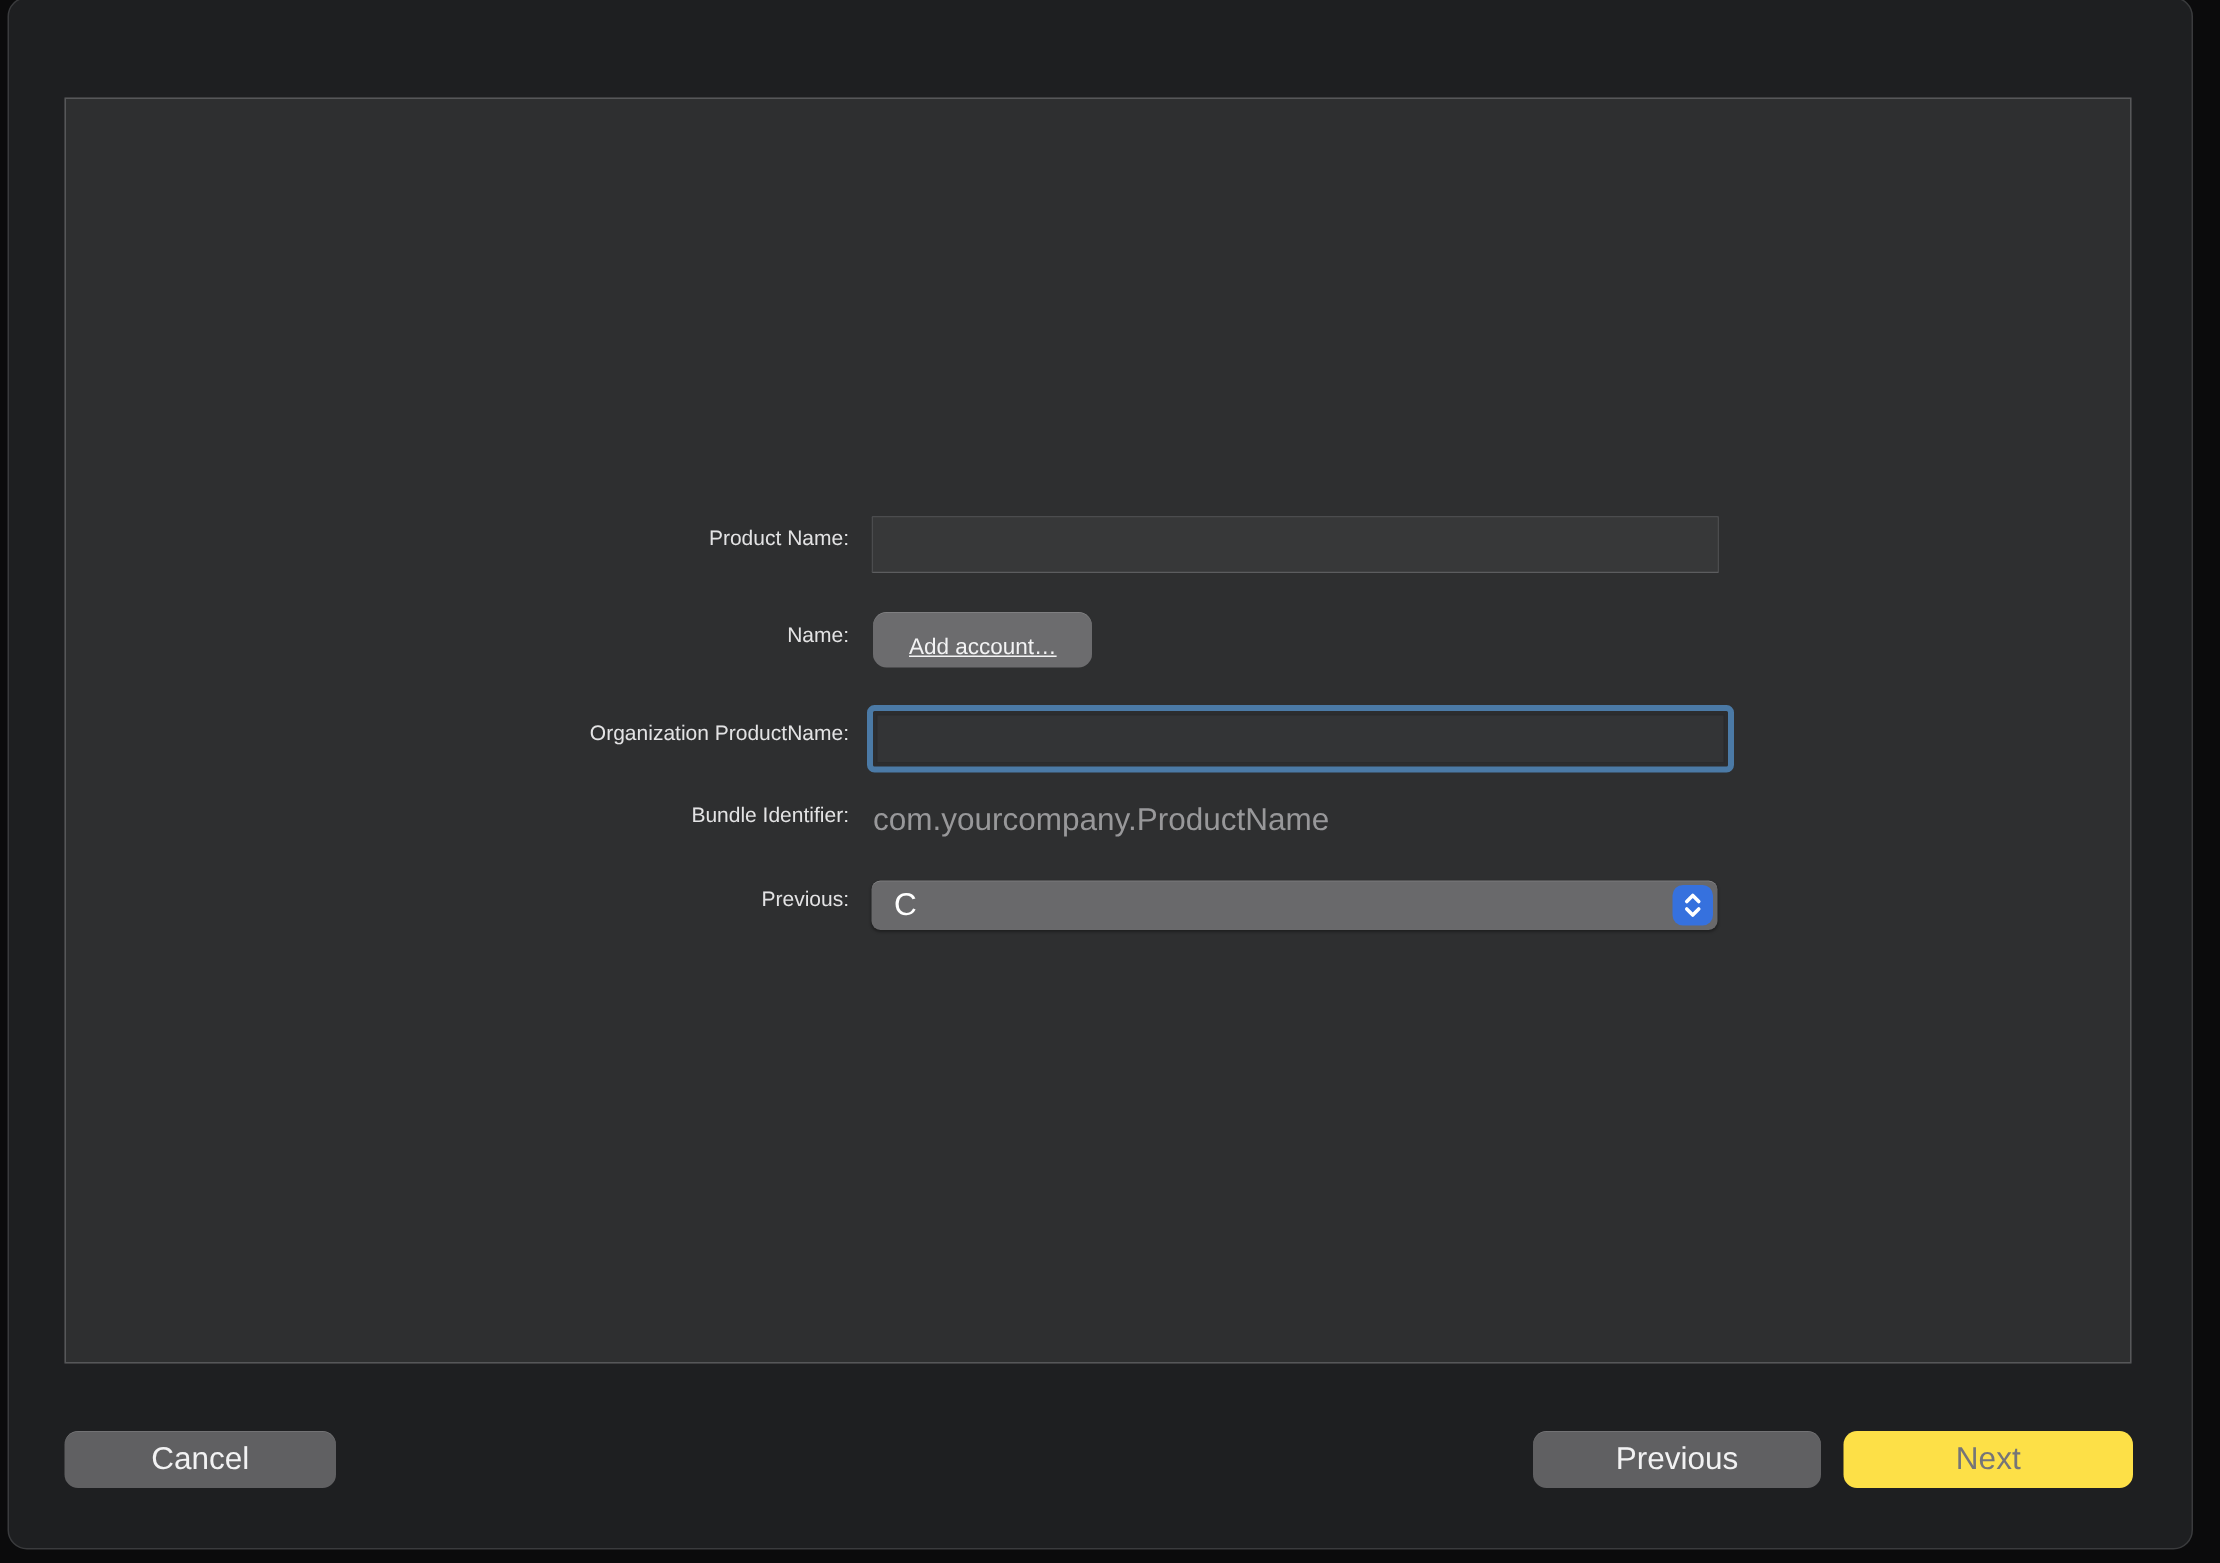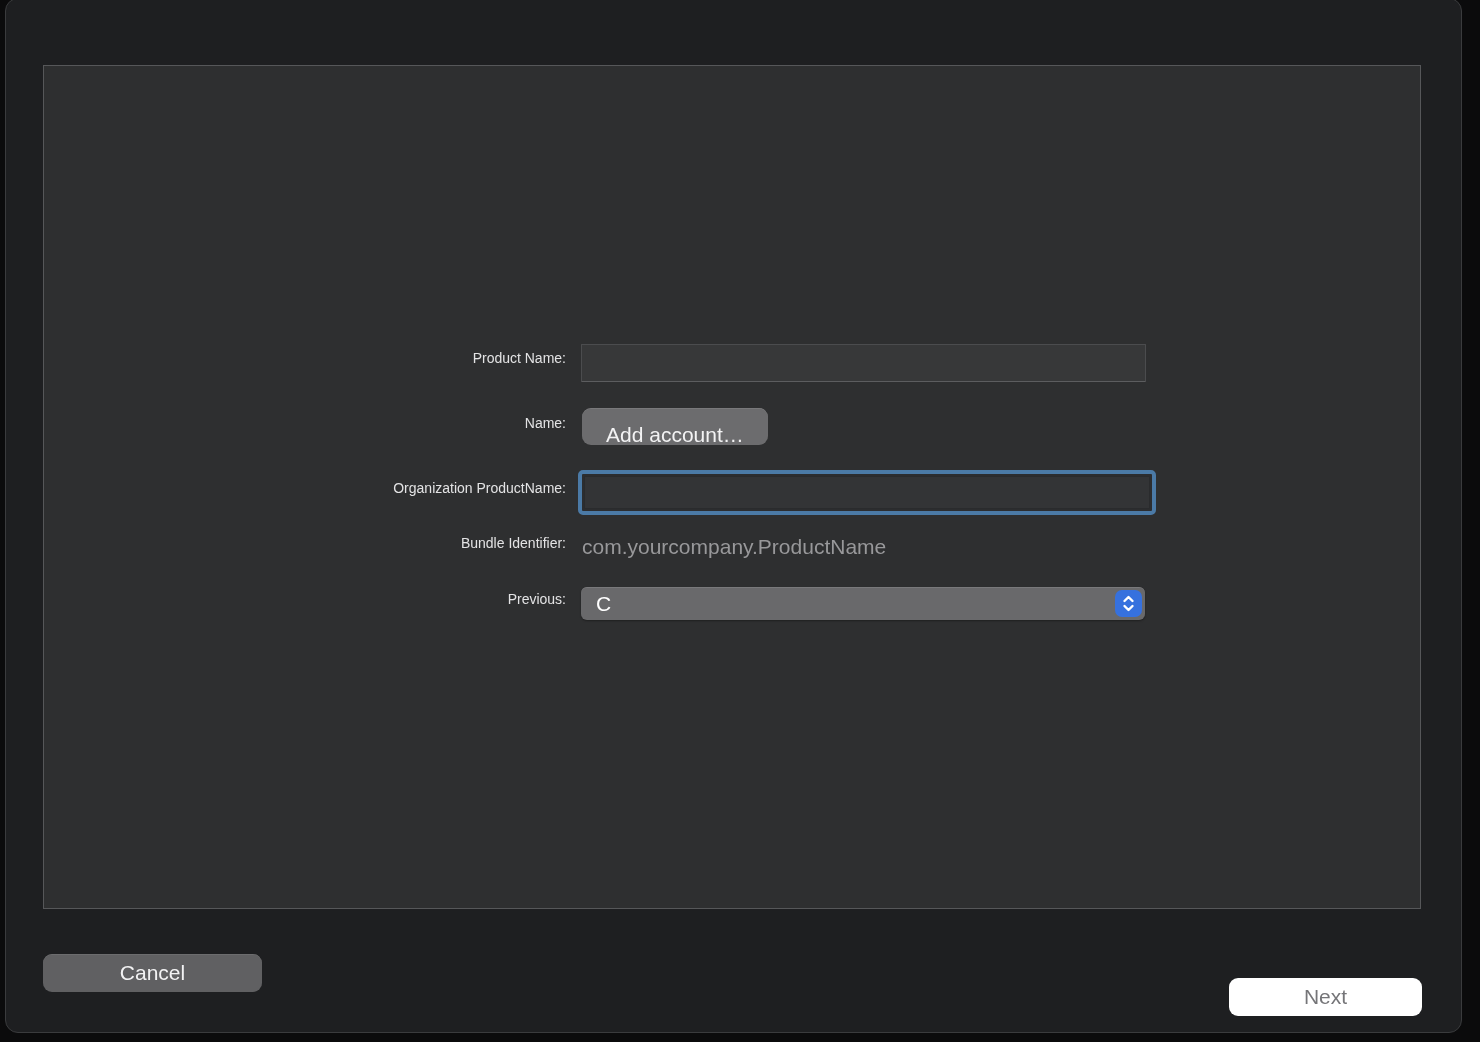"Add account…" .push-button { font-size: 21px -> 15px; text-decoration: none -> underline }
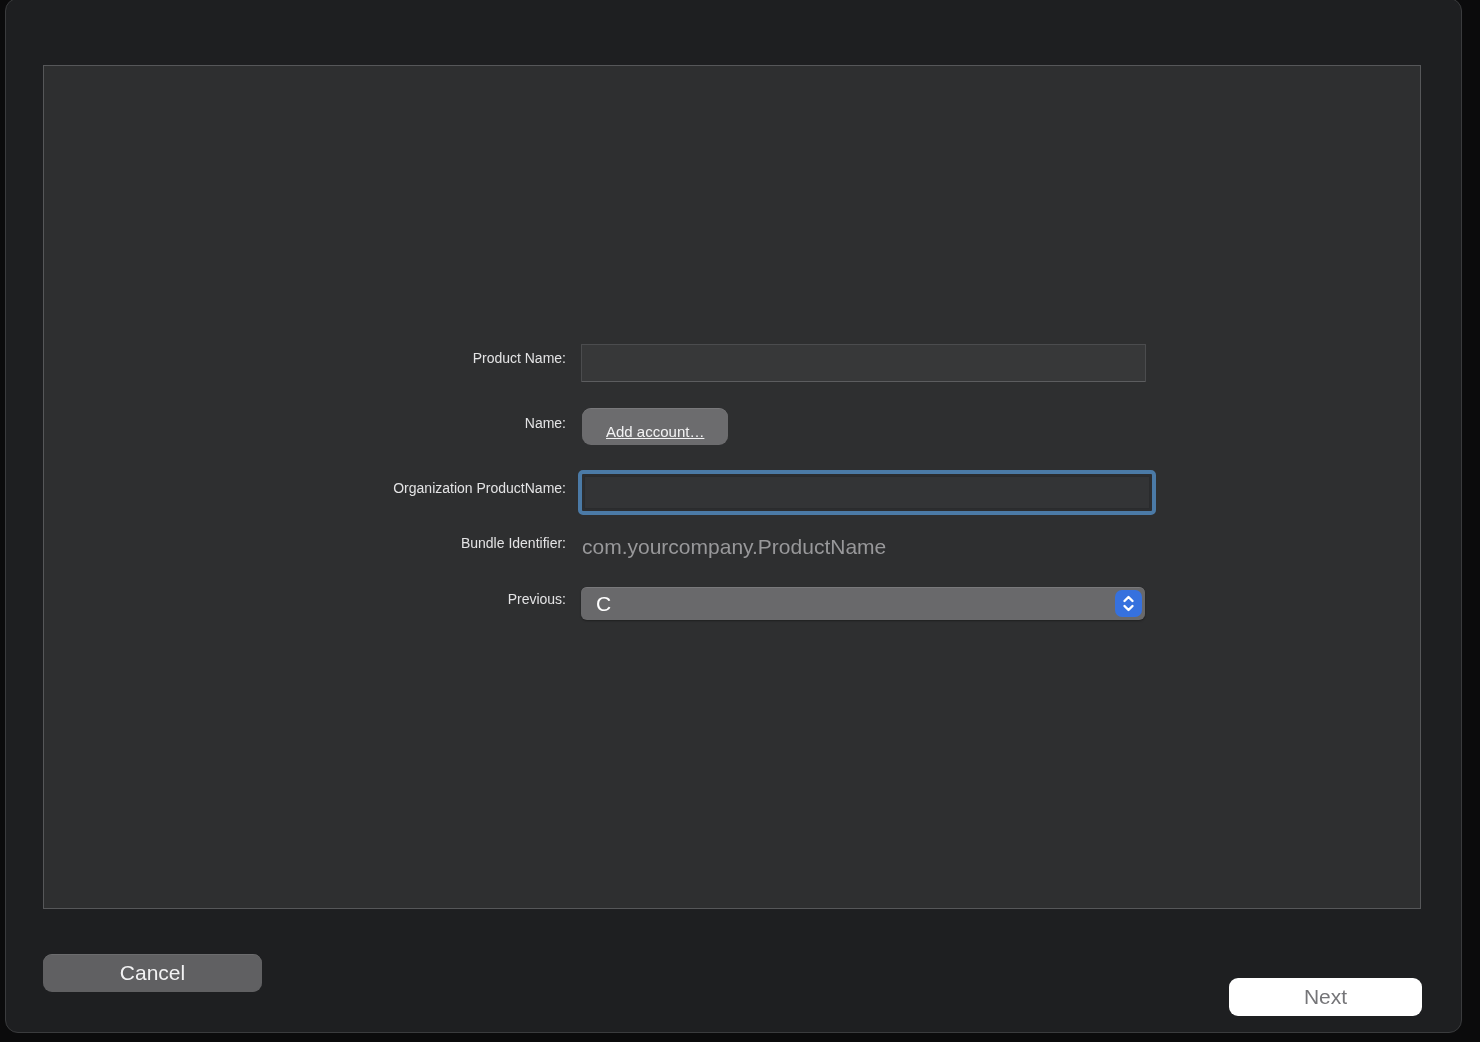"Cancel" #cancel-btn { width: 219px -> 181px }
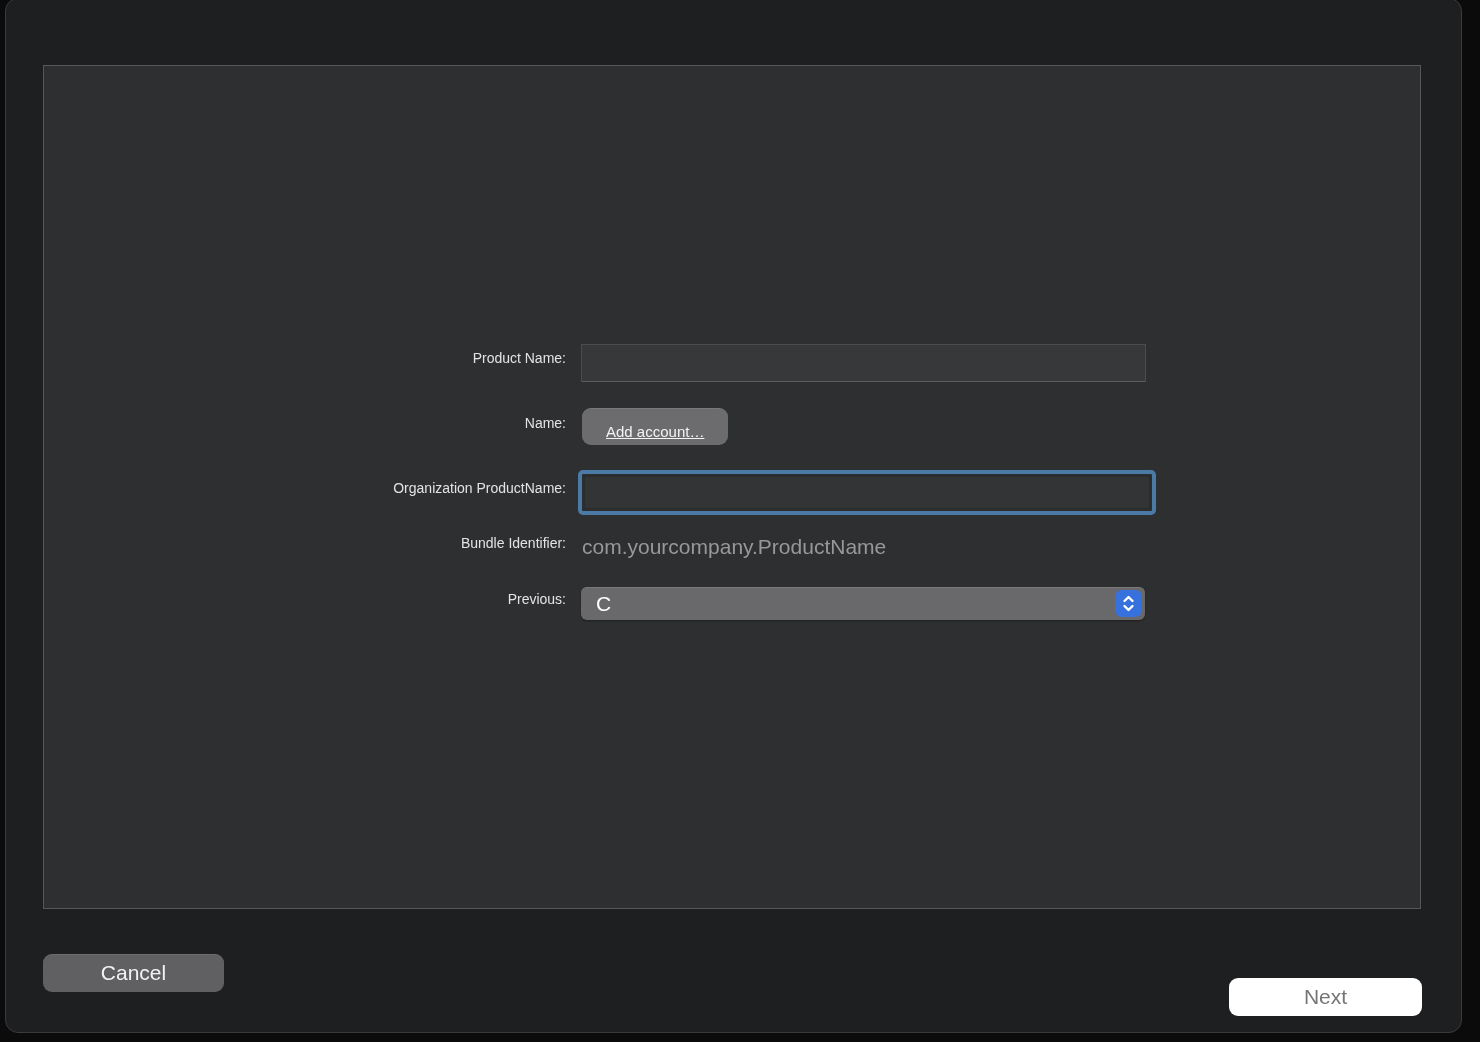"Previous" button.footer-button { html: none -> <button>Previous</button> }
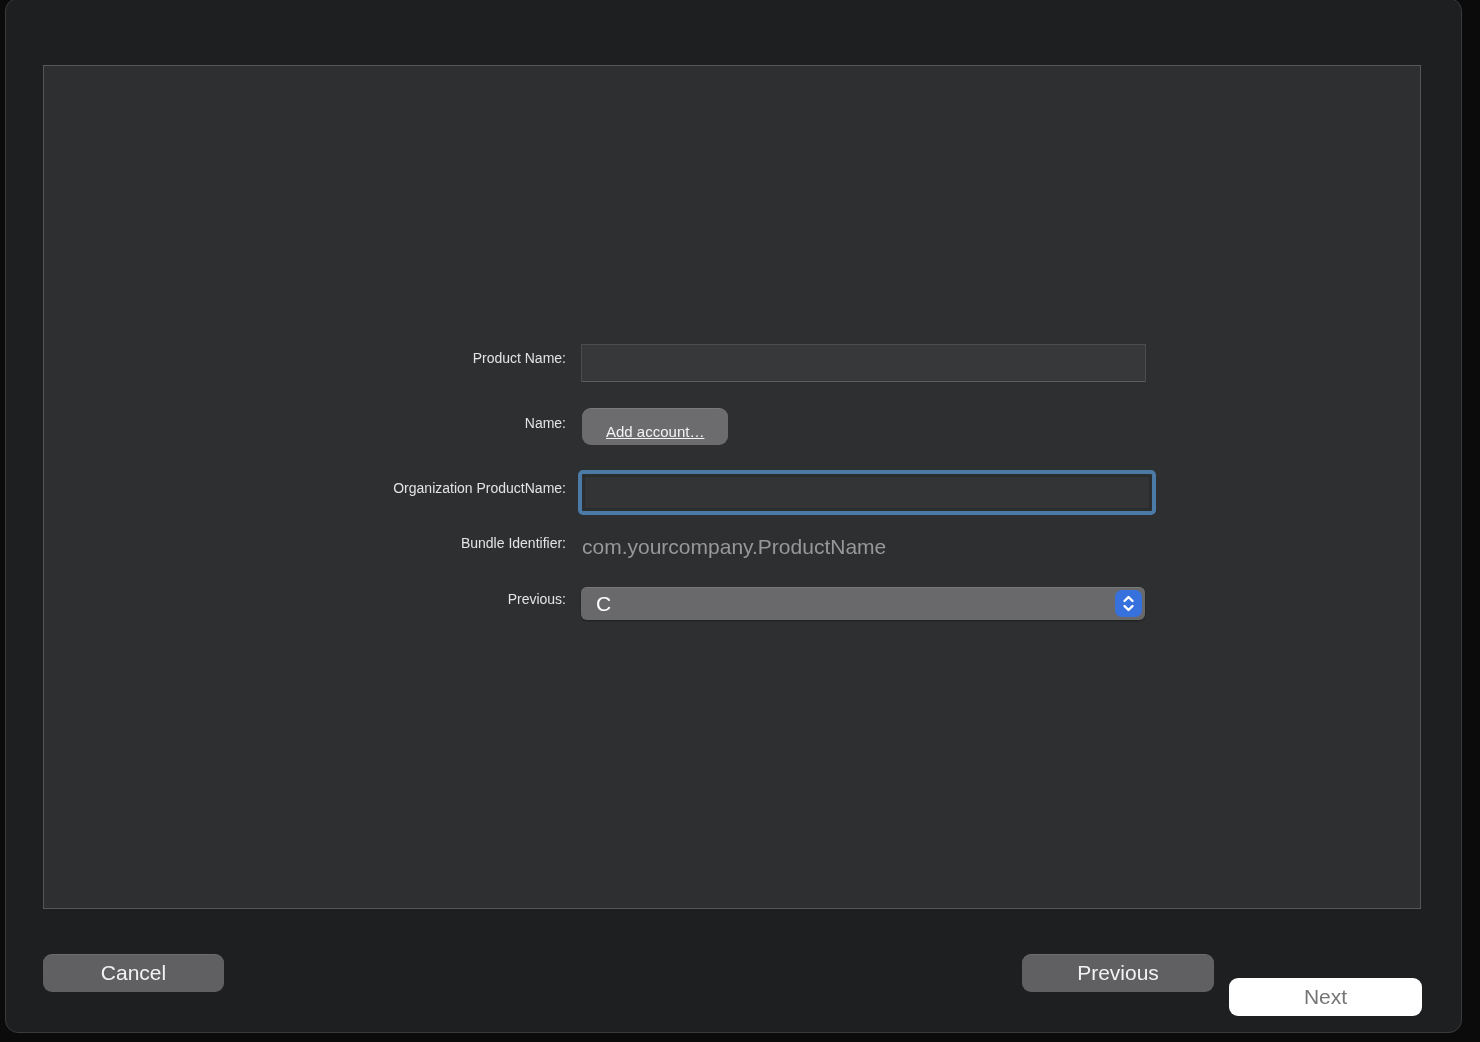"Next" .btn-disabled { background: #ffffff -> #fde047; margin-top: 24px -> none }
